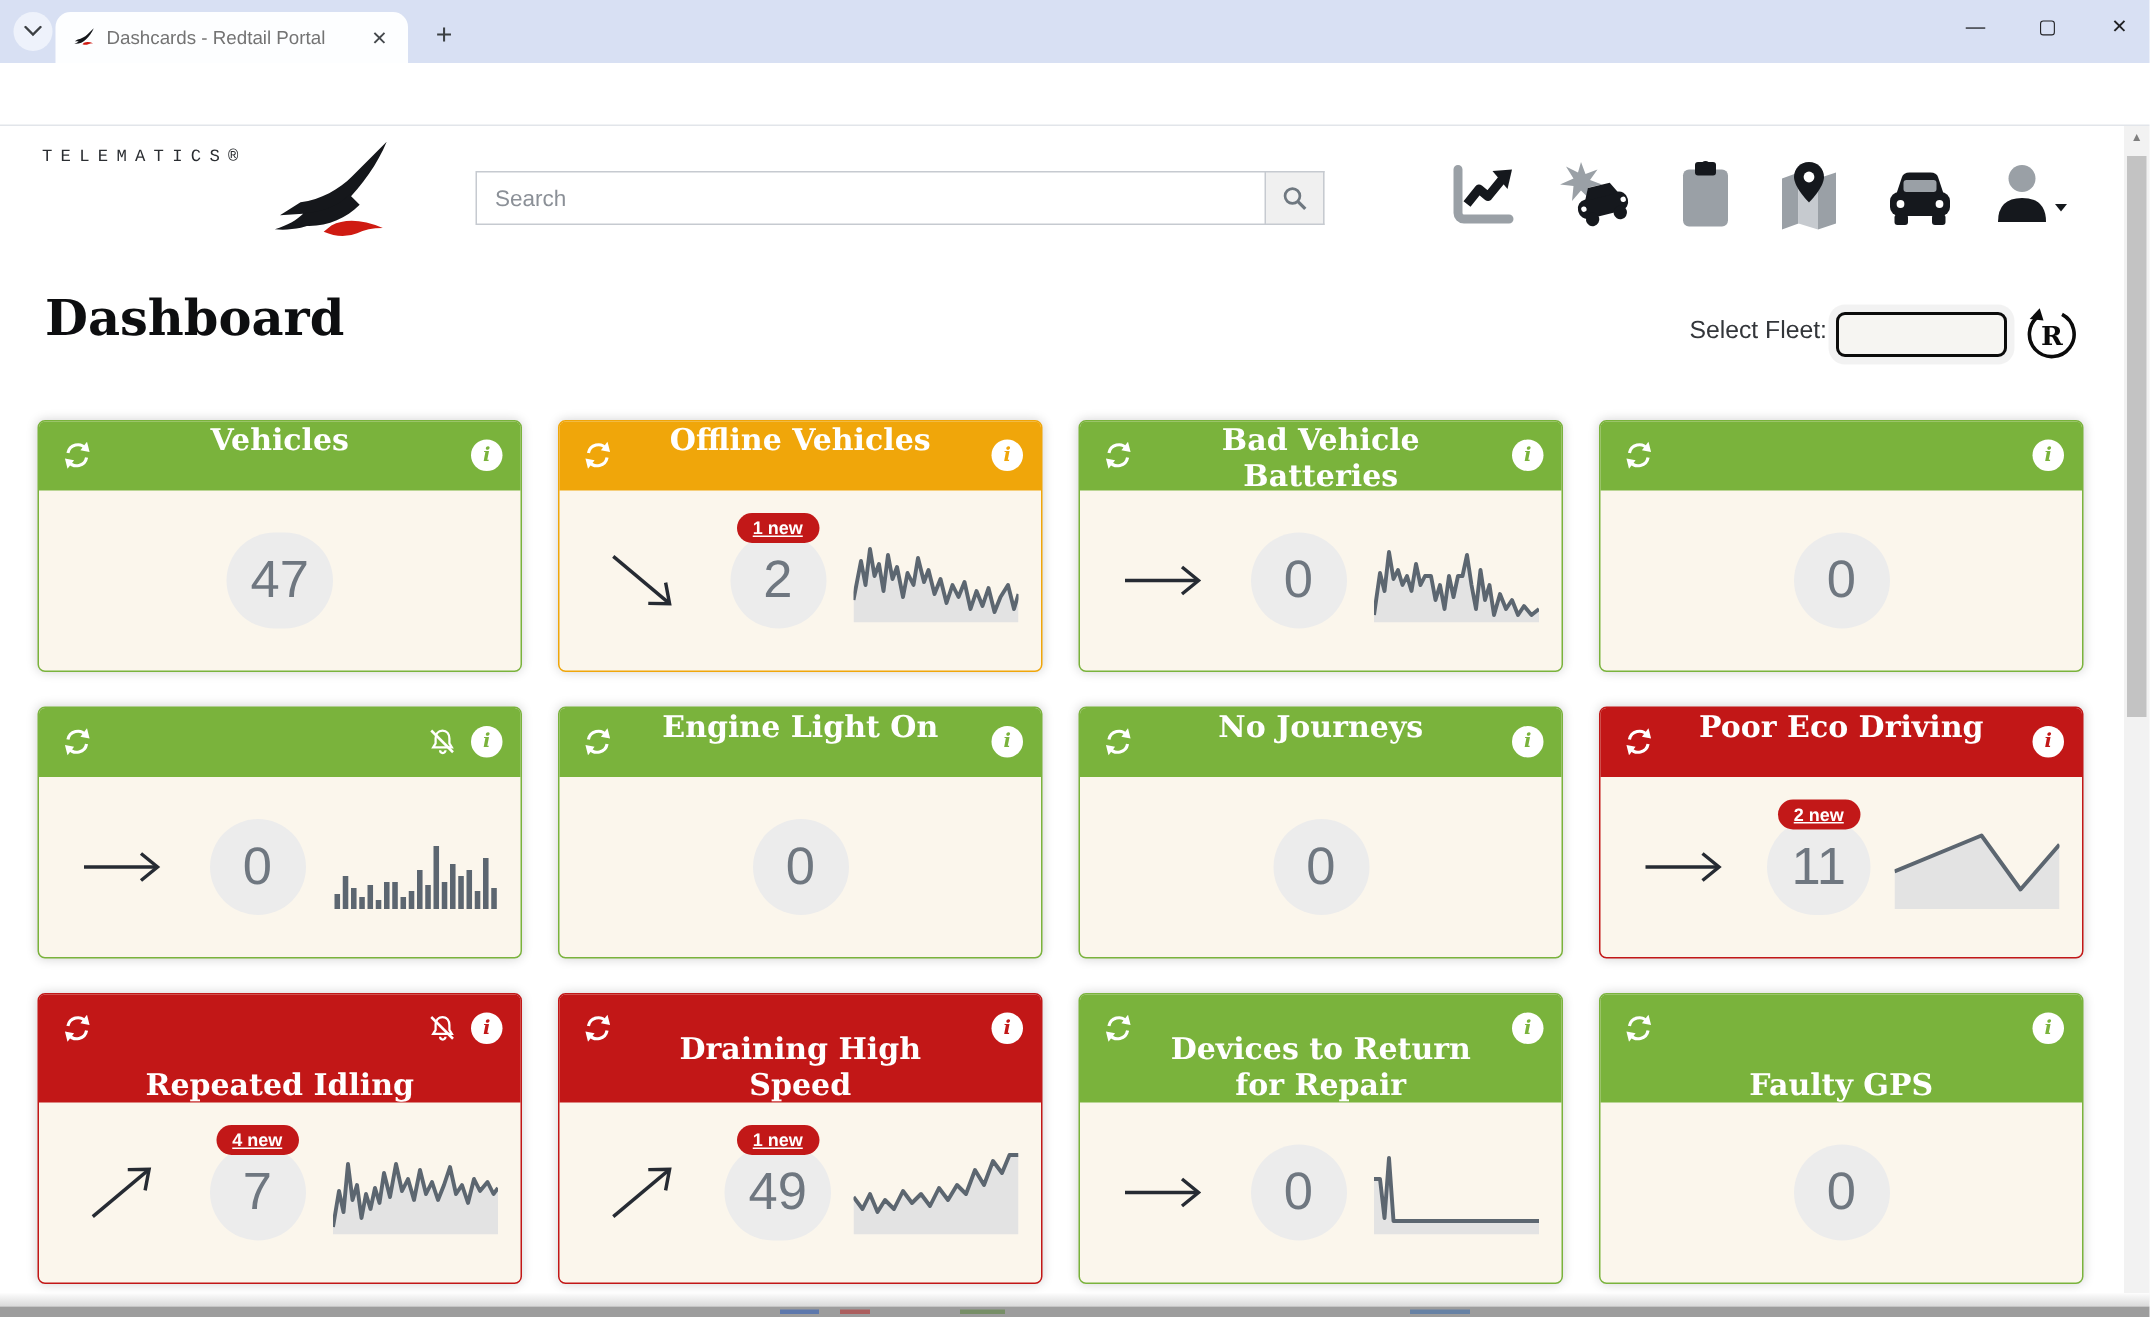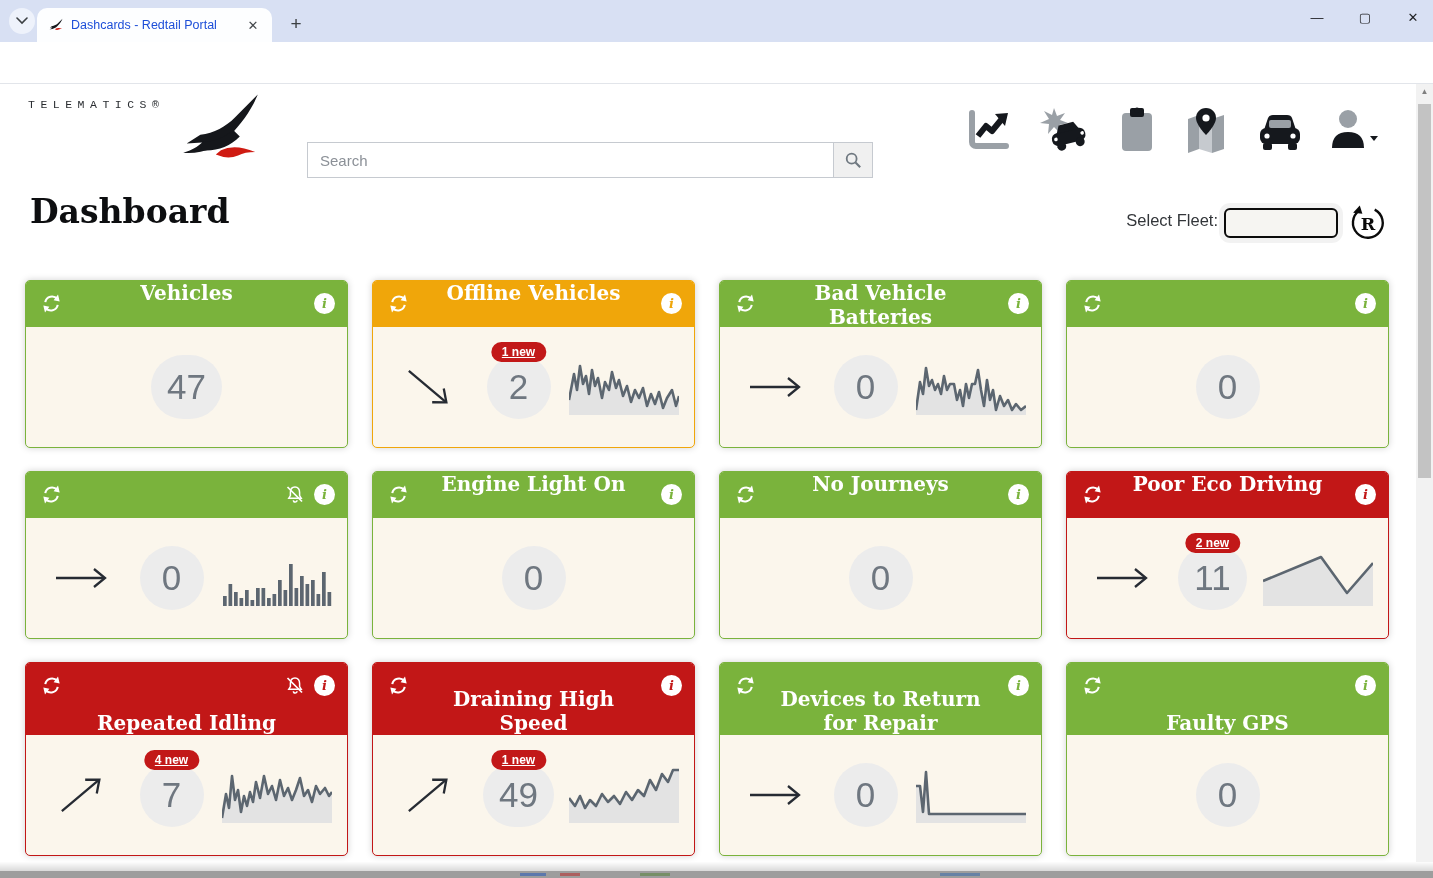"Dashcards - Redtail Portal" .tab-title { color: #1d4ed8 -> #737373 }
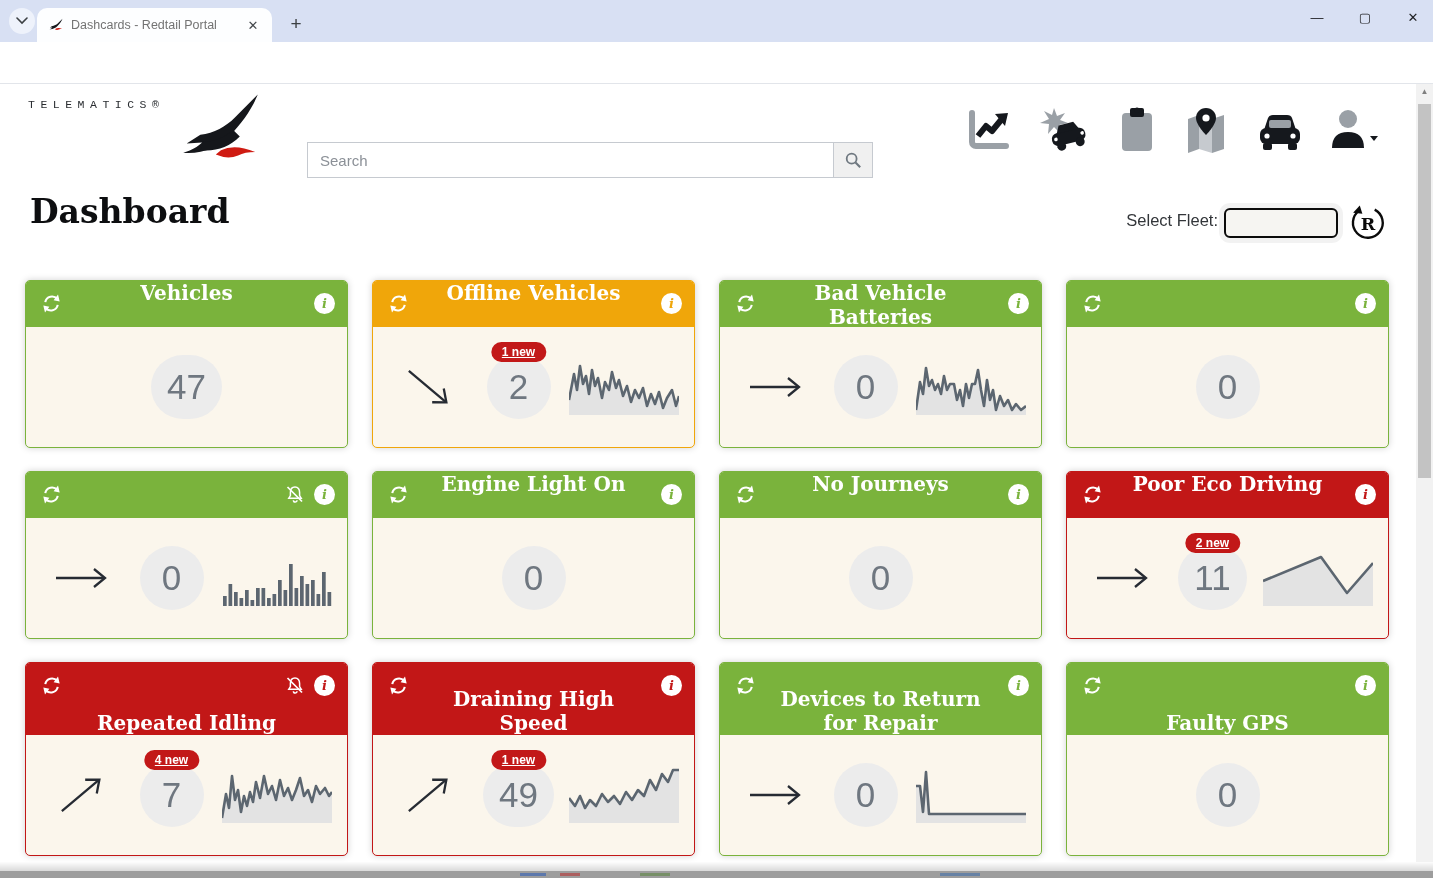"Search" .searchbar { left: 307px -> 317px; margin-top: 28px -> none }
